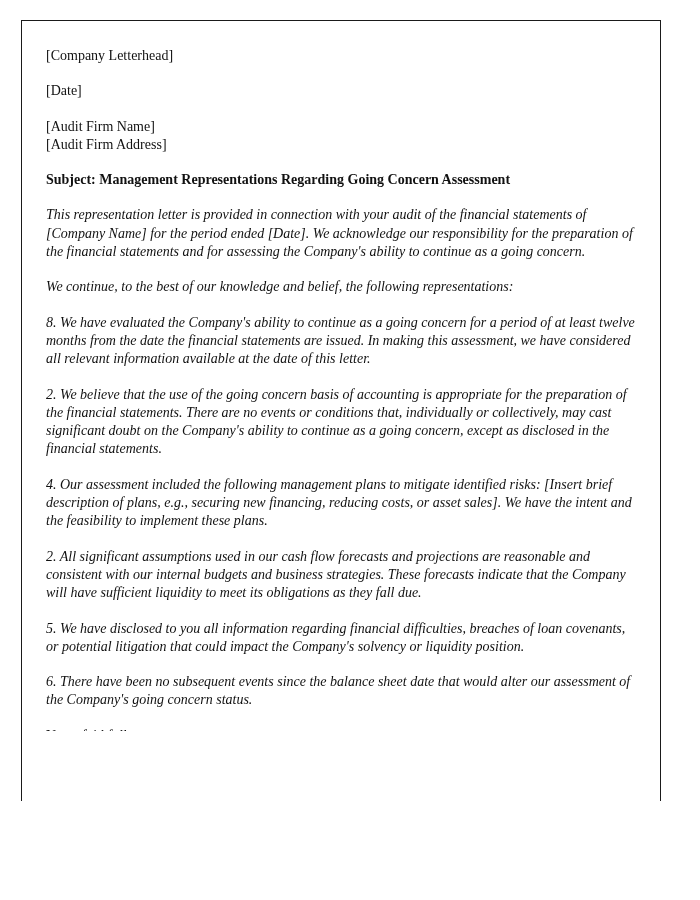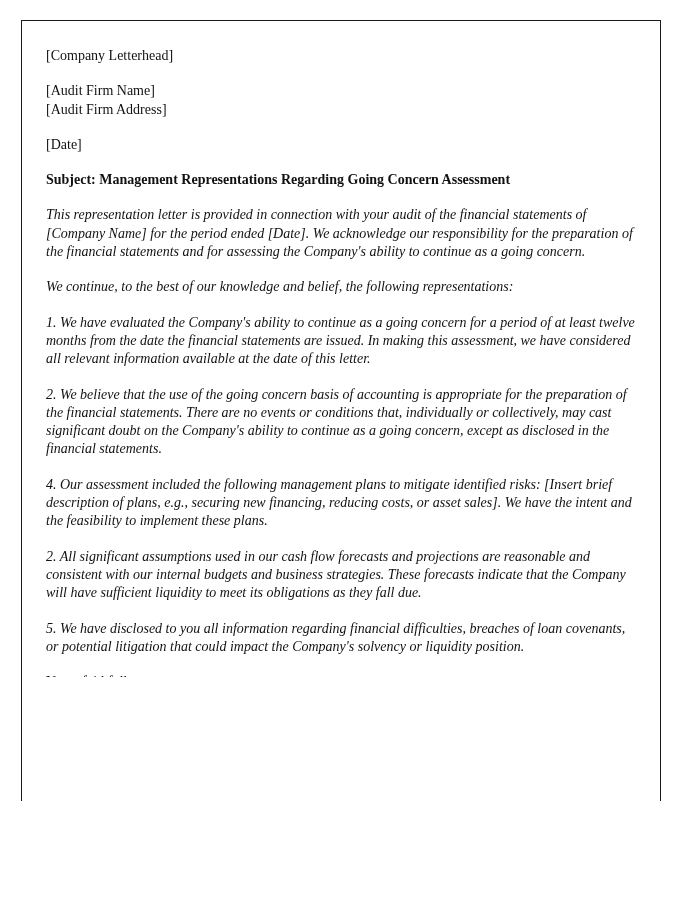"[Audit Firm Name]" div.block { order: before "[Date]" -> after "[Date]" }
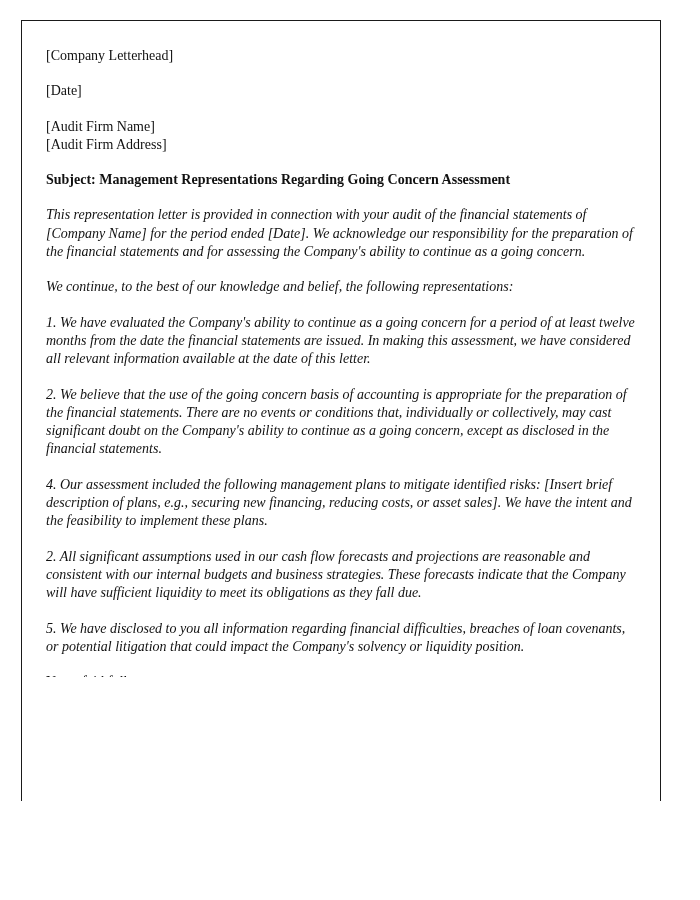"1. We have evaluated the" div.para { text: 1 -> 8 }
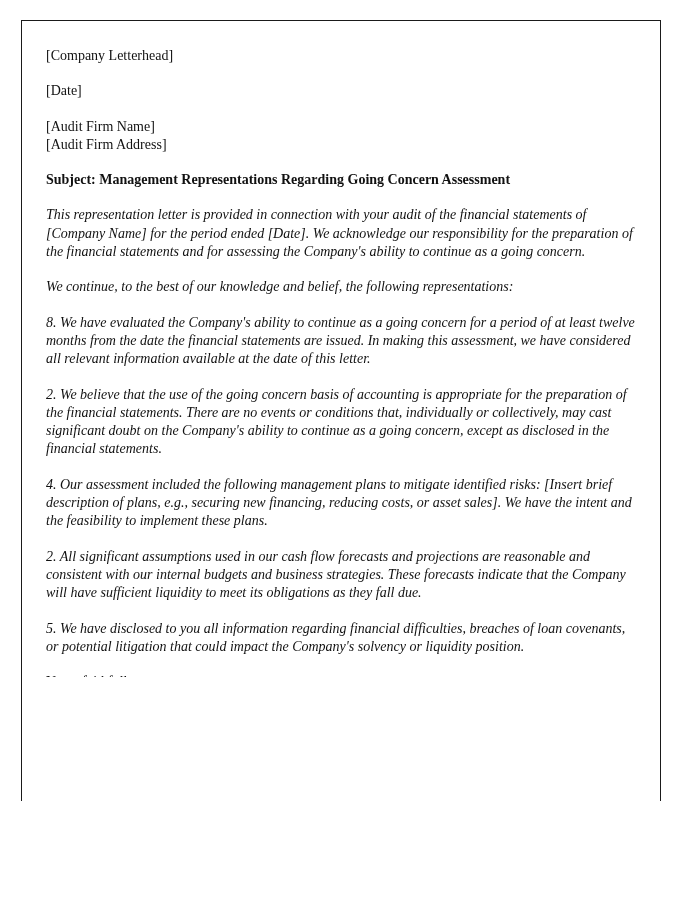"6. There have been no" div.para { html: none -> <div>6. There have been no subsequent events since the balance sheet date that would alter our assessment of the Company's going concern status.</div> }
